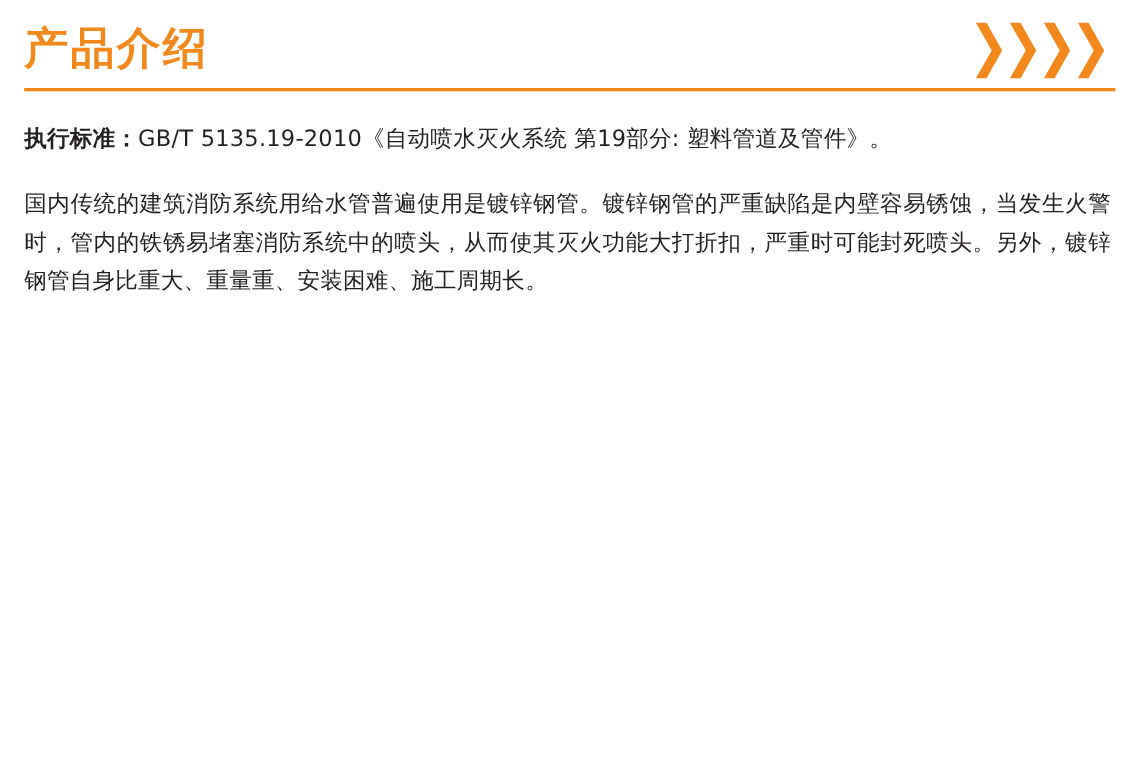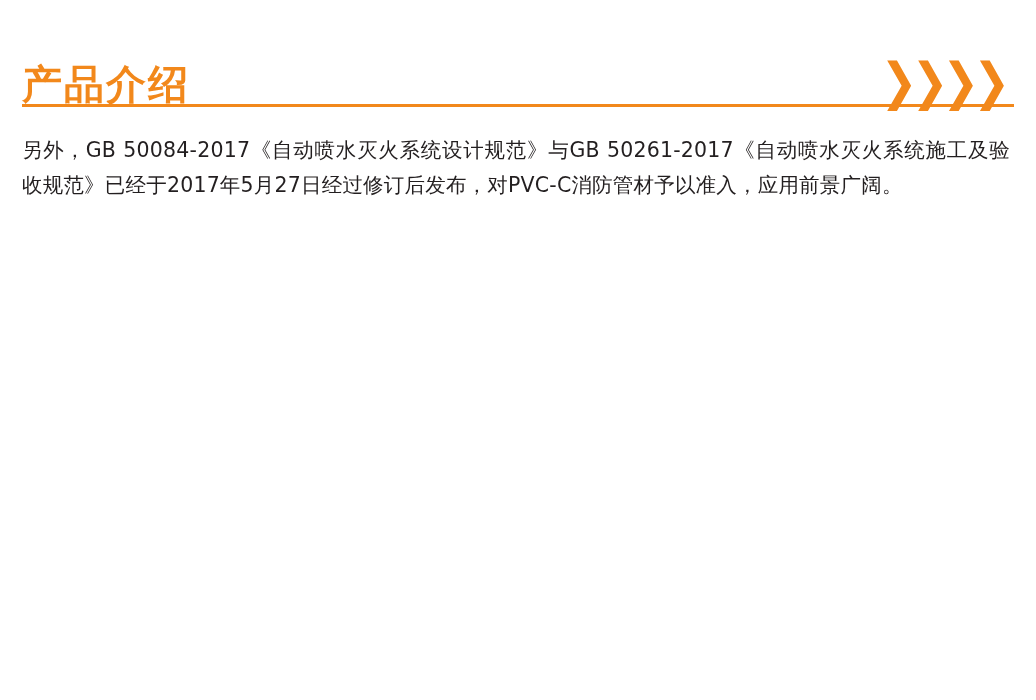"产品介绍" .header { align-items: flex-end -> center; height: 104px -> 80px }
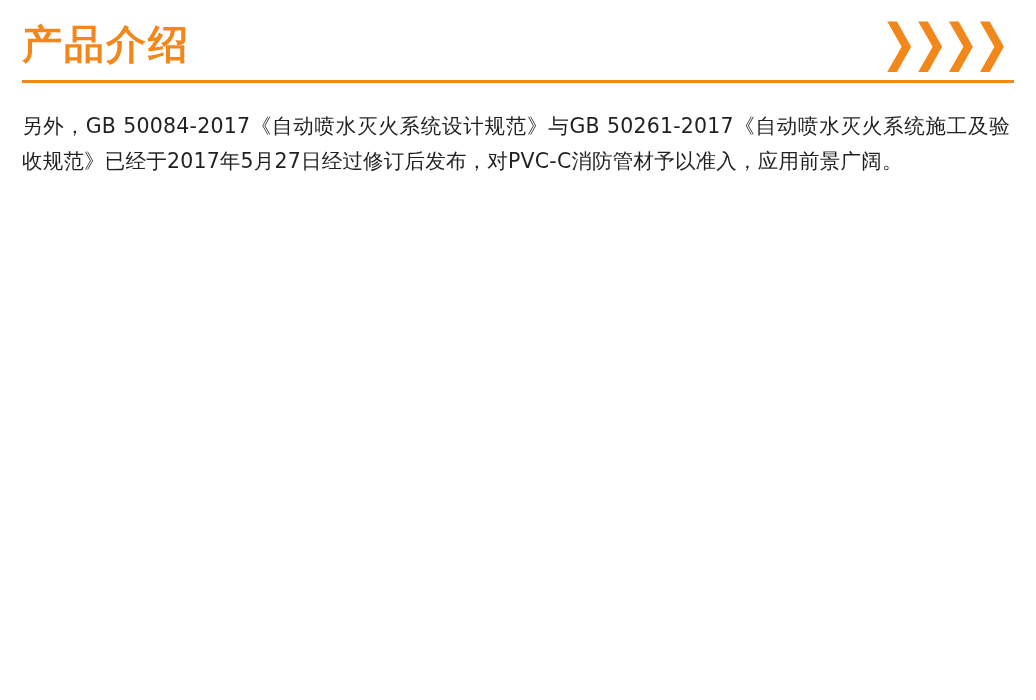"执行标准：GB/T 5135.19-2010《自动喷水灭火系统 第19部分:" p.para { html: none -> <p> <span>执行标准：</span><span>GB/T 5135.19-2010《自动喷水灭火系统 第19部分: 塑料管道及管件》。</span> </p> }
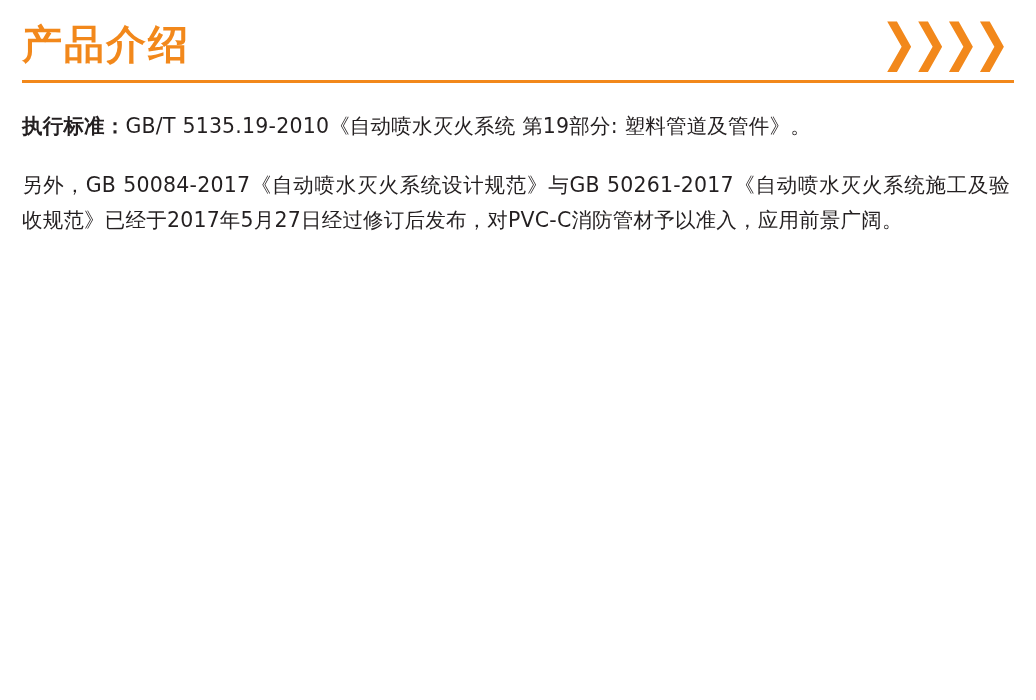"国内传统的建筑消防系统用给水管普遍使用是镀锌钢管。镀锌钢管的严重缺陷是内壁容易锈" p.para { html: none -> <p>国内传统的建筑消防系统用给水管普遍使用是镀锌钢管。镀锌钢管的严重缺陷是内壁容易锈蚀，当发生火警时，管内的铁锈易堵塞消防系统中的喷头，从而使其灭火功能大打折扣，严重时可能封死喷头。另外，镀锌钢管自身比重大、重量重、安装困难、施工周期长。</p> }
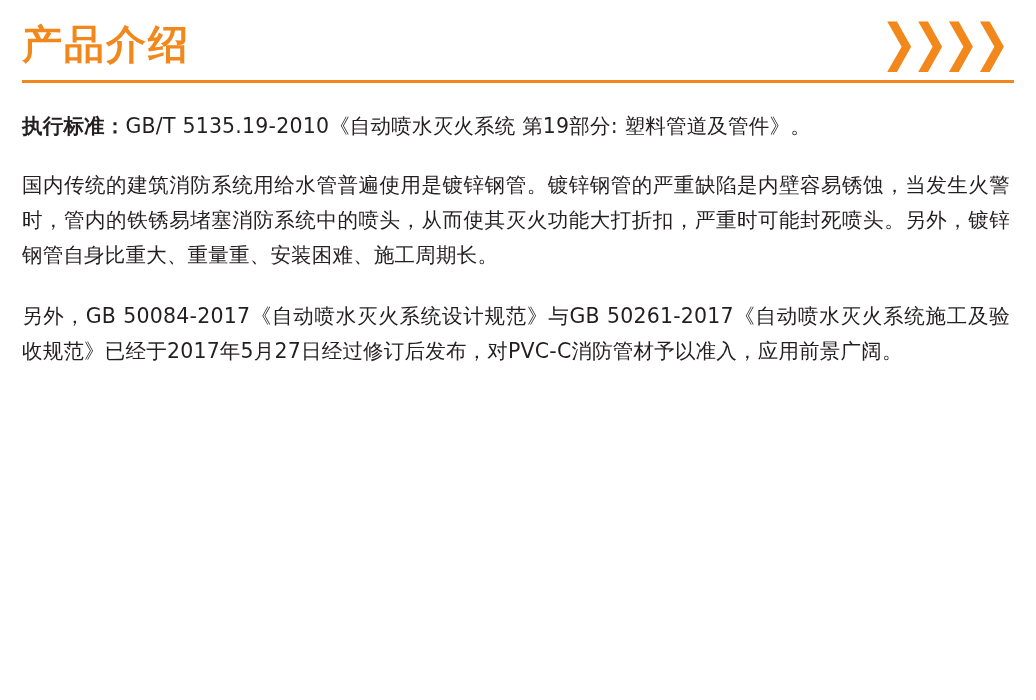"另外，GB 50084-2017《自动喷水灭火系统设计规范》与GB" p.para { html: <p>另外，GB 50084-2017《自动喷水灭火系统设计规范》与GB 50261-2017《自动喷水灭火系统施工及验收规范》已经于2017年5月27日经过修订后发布，对PVC-C消防管材予以准入，应用前景广阔。</p> -> none }
